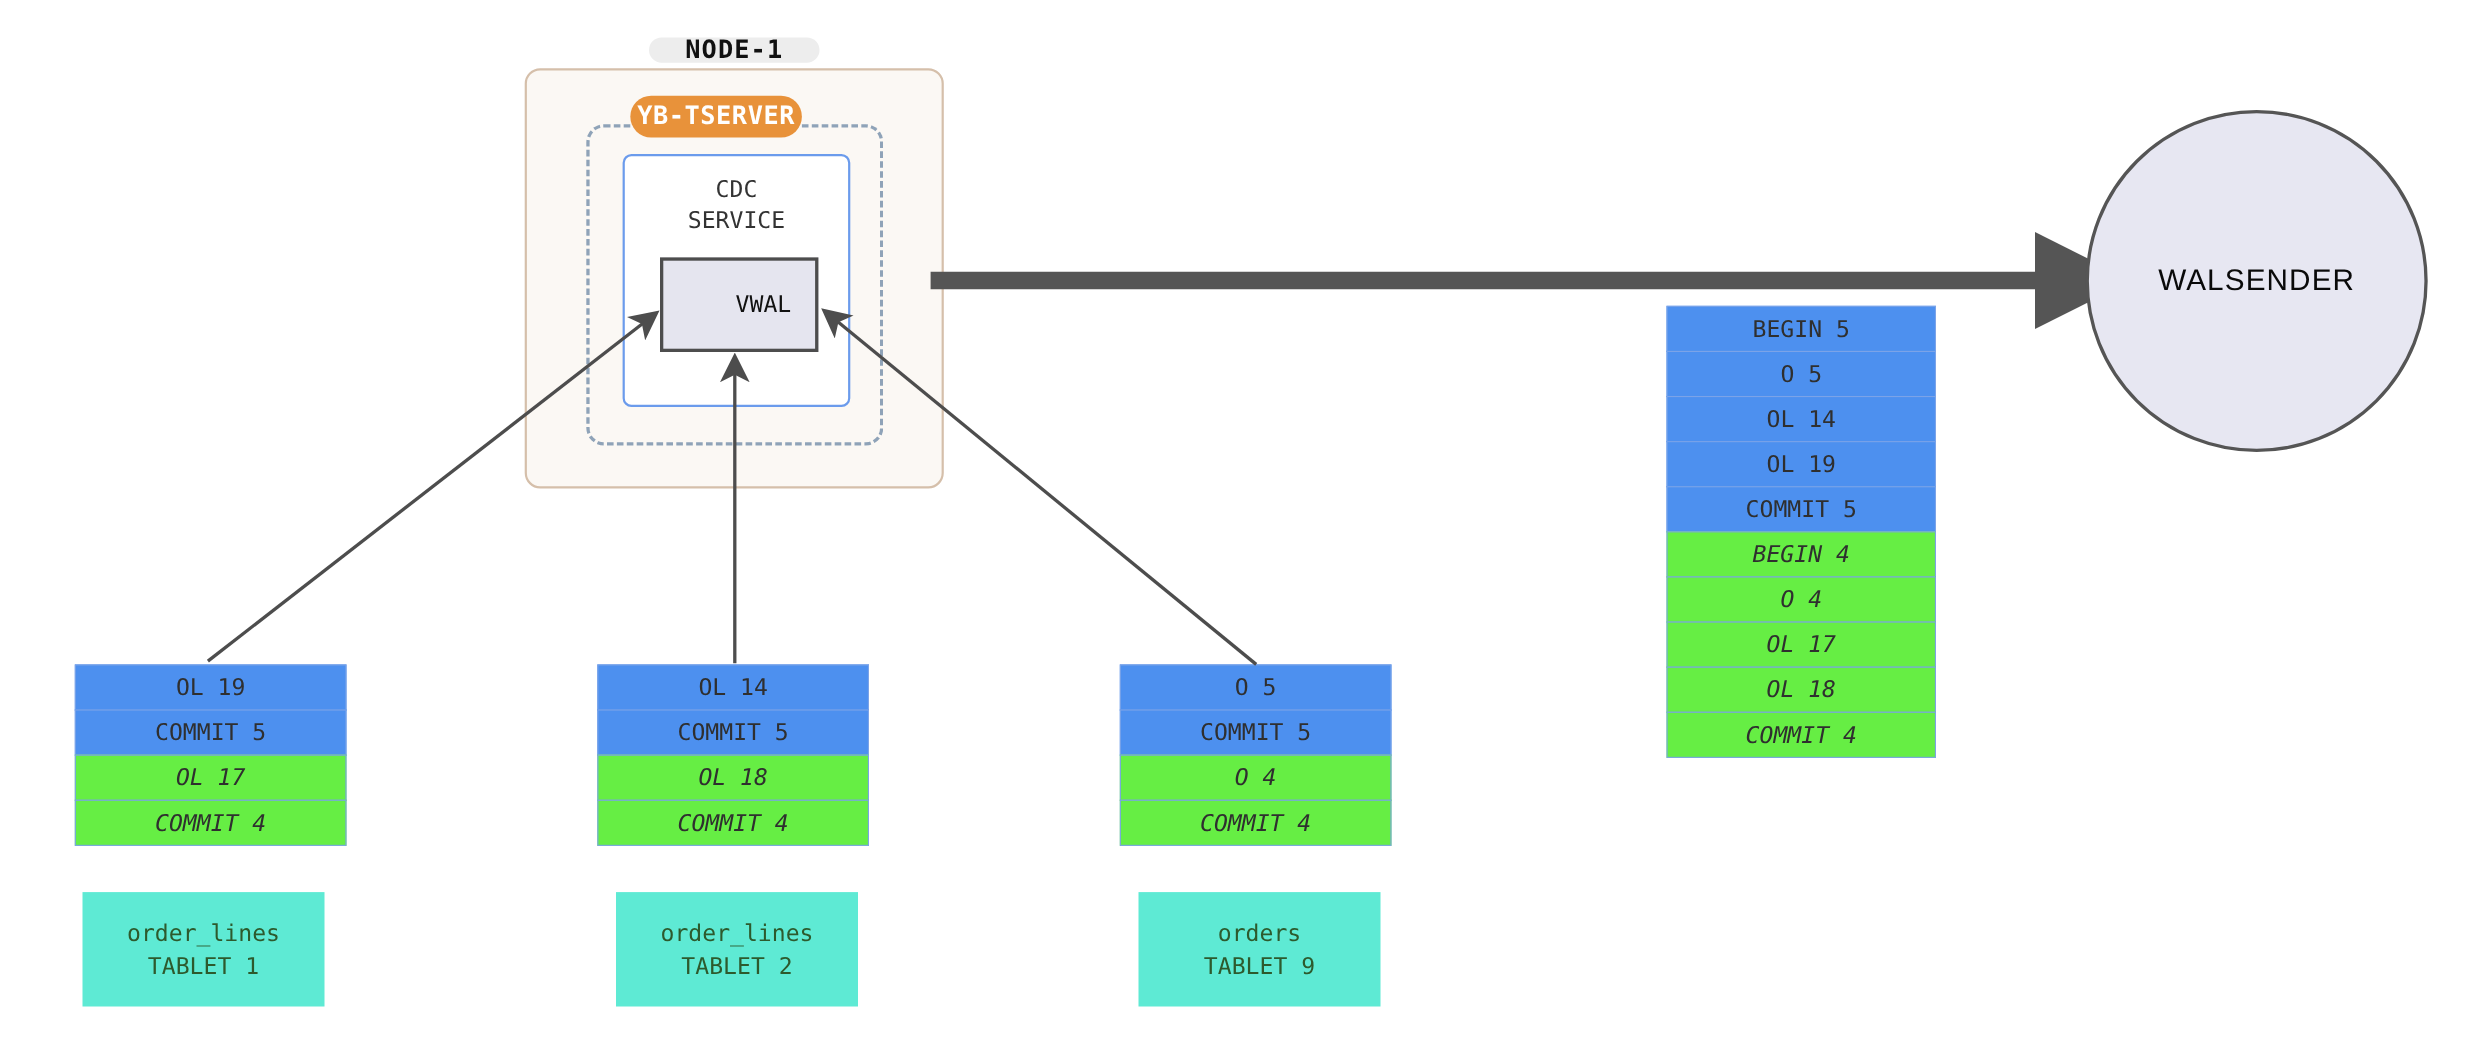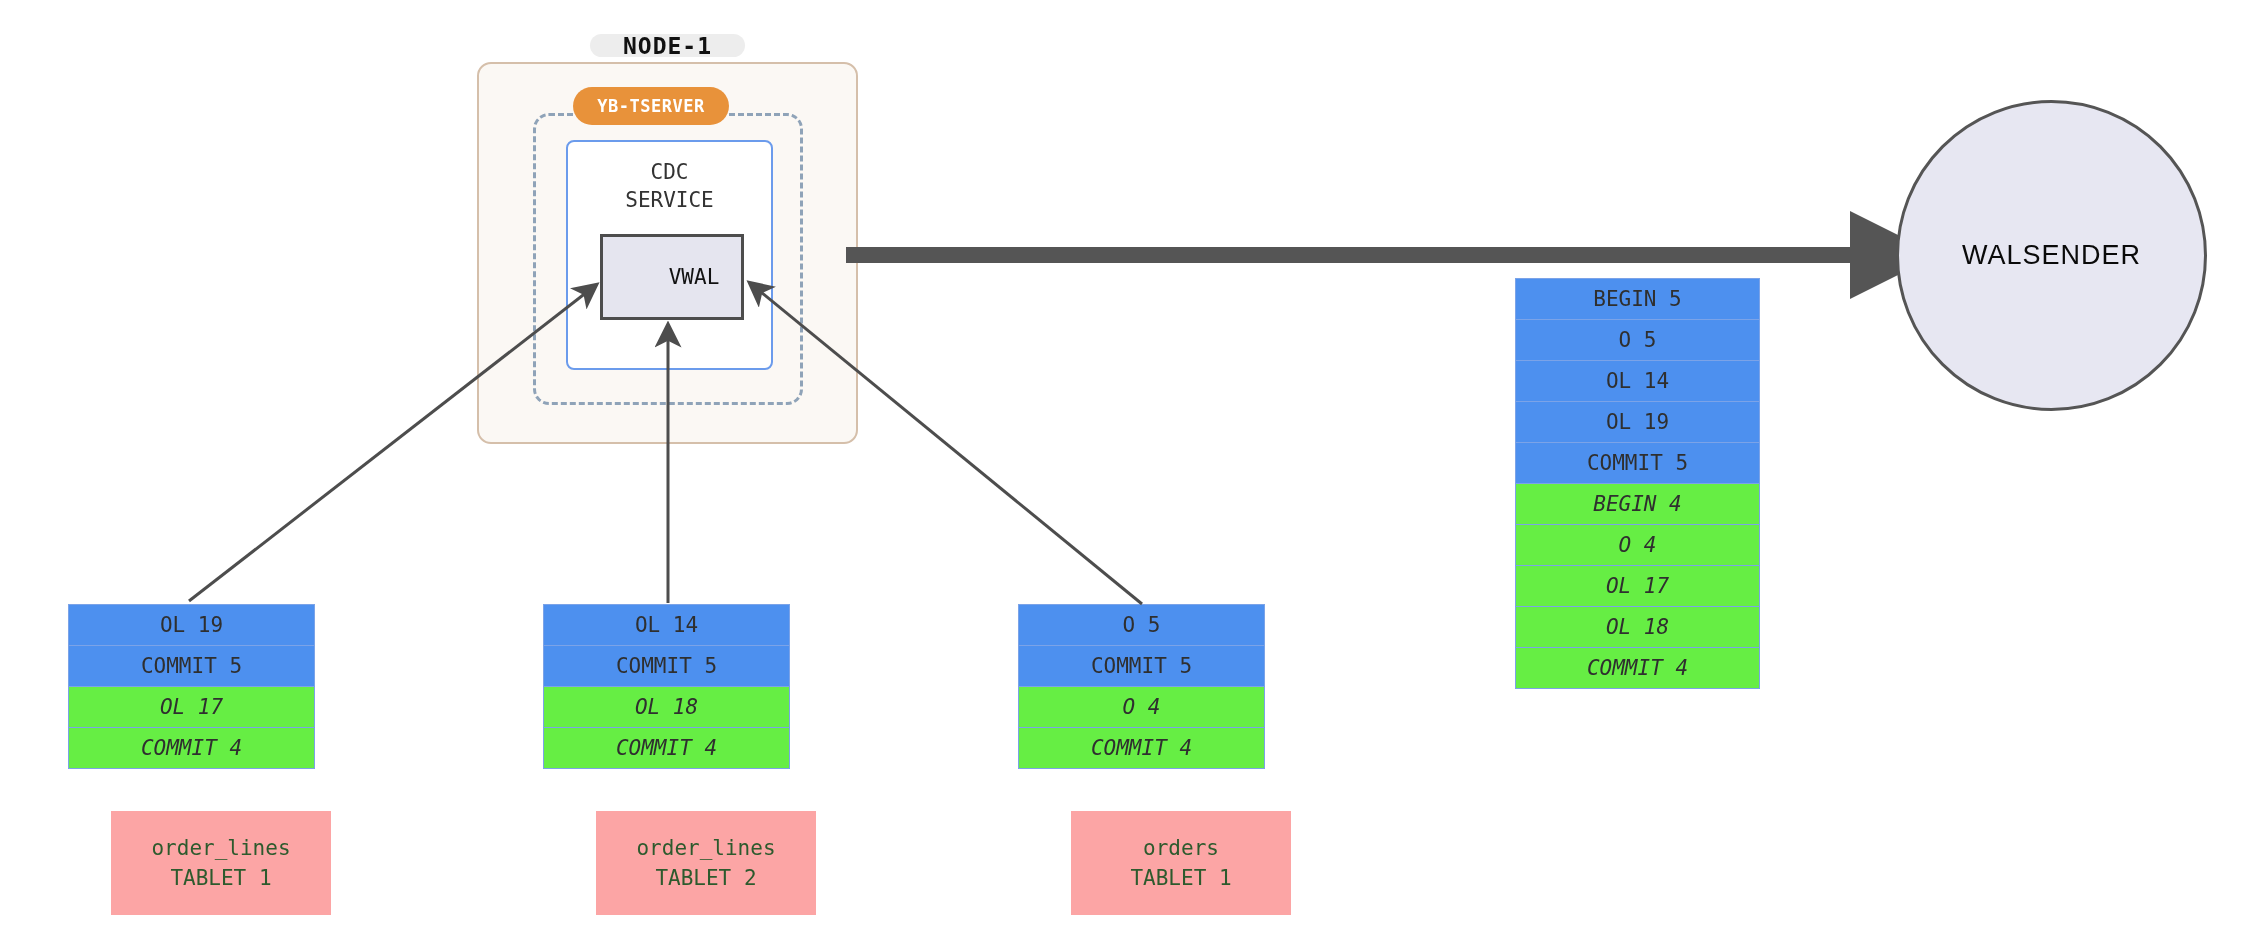"YB-TSERVER" .tserver-pill { font-size: 17px -> 23px }
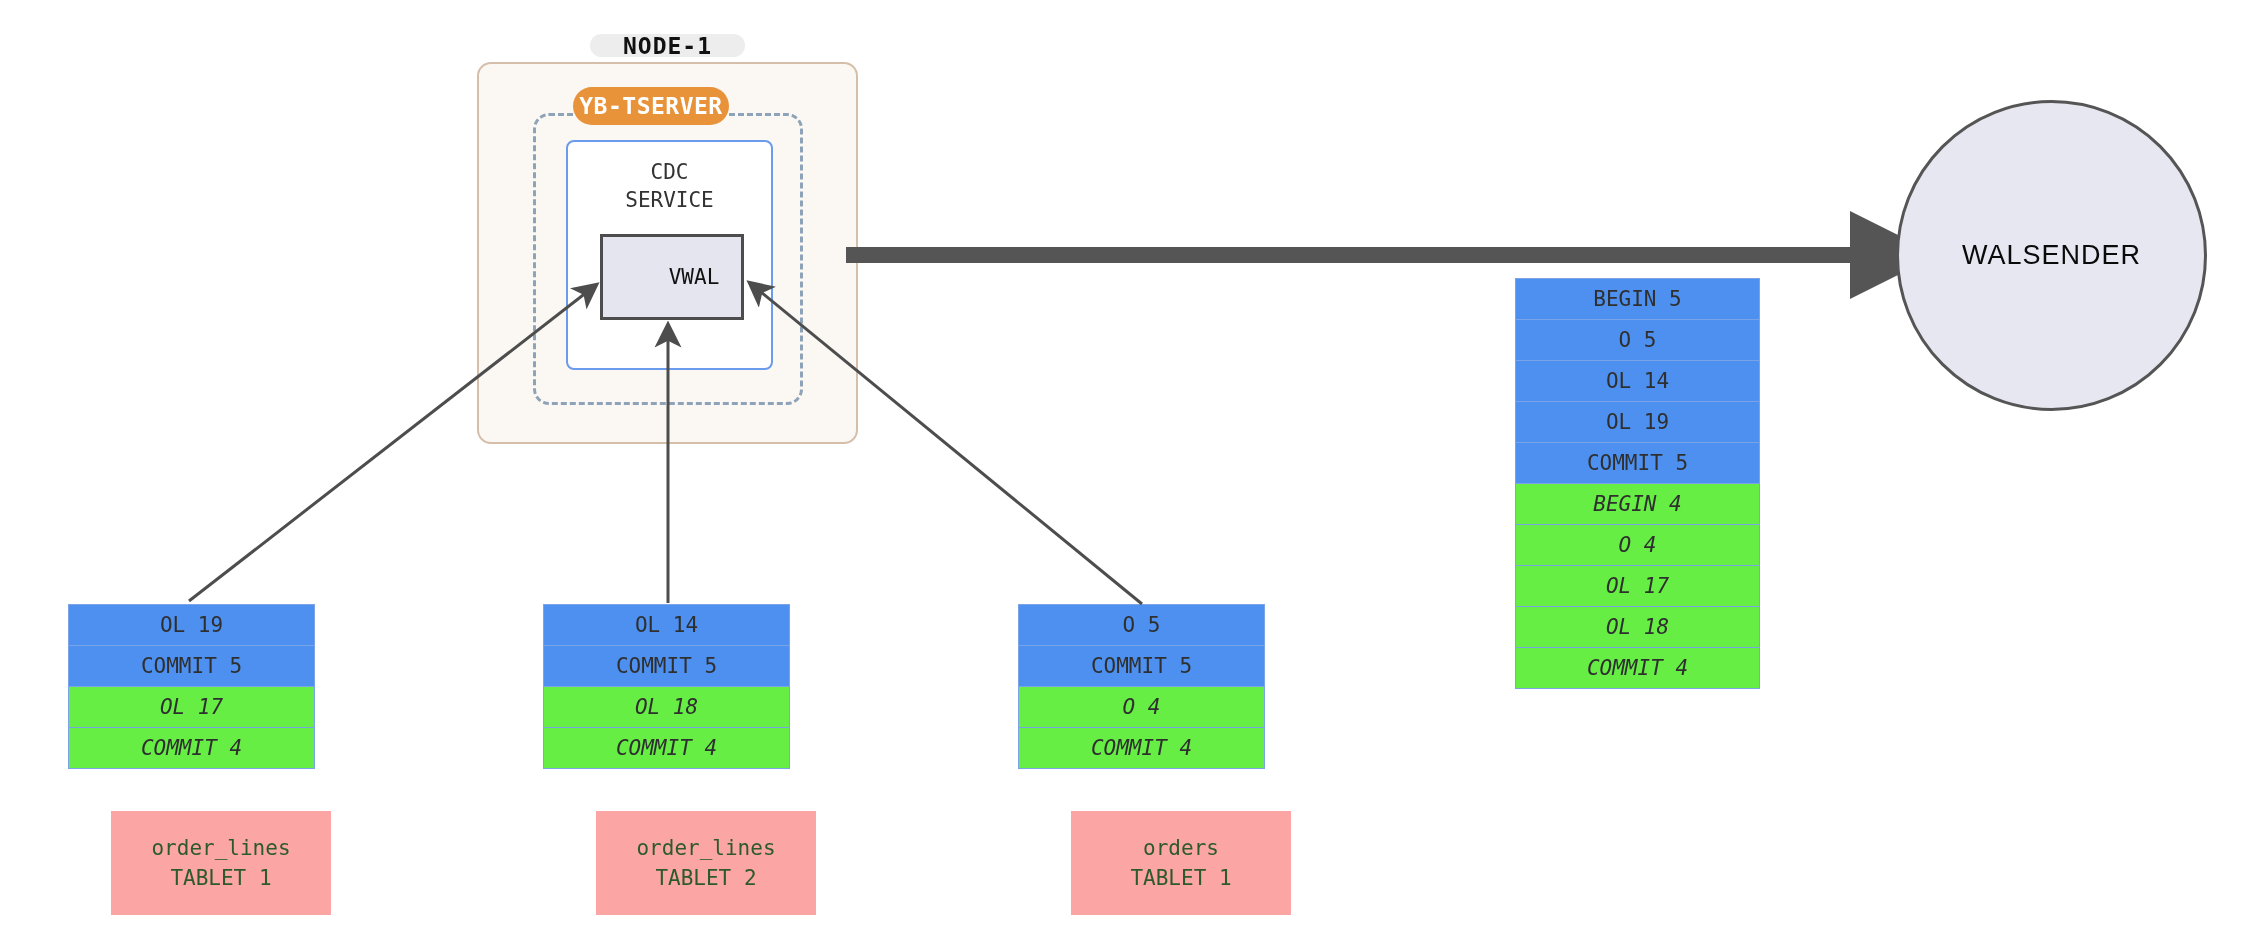"order_lines" .tablet-label { background: #fca5a5 -> #5eead4; margin-left: 36px -> none }
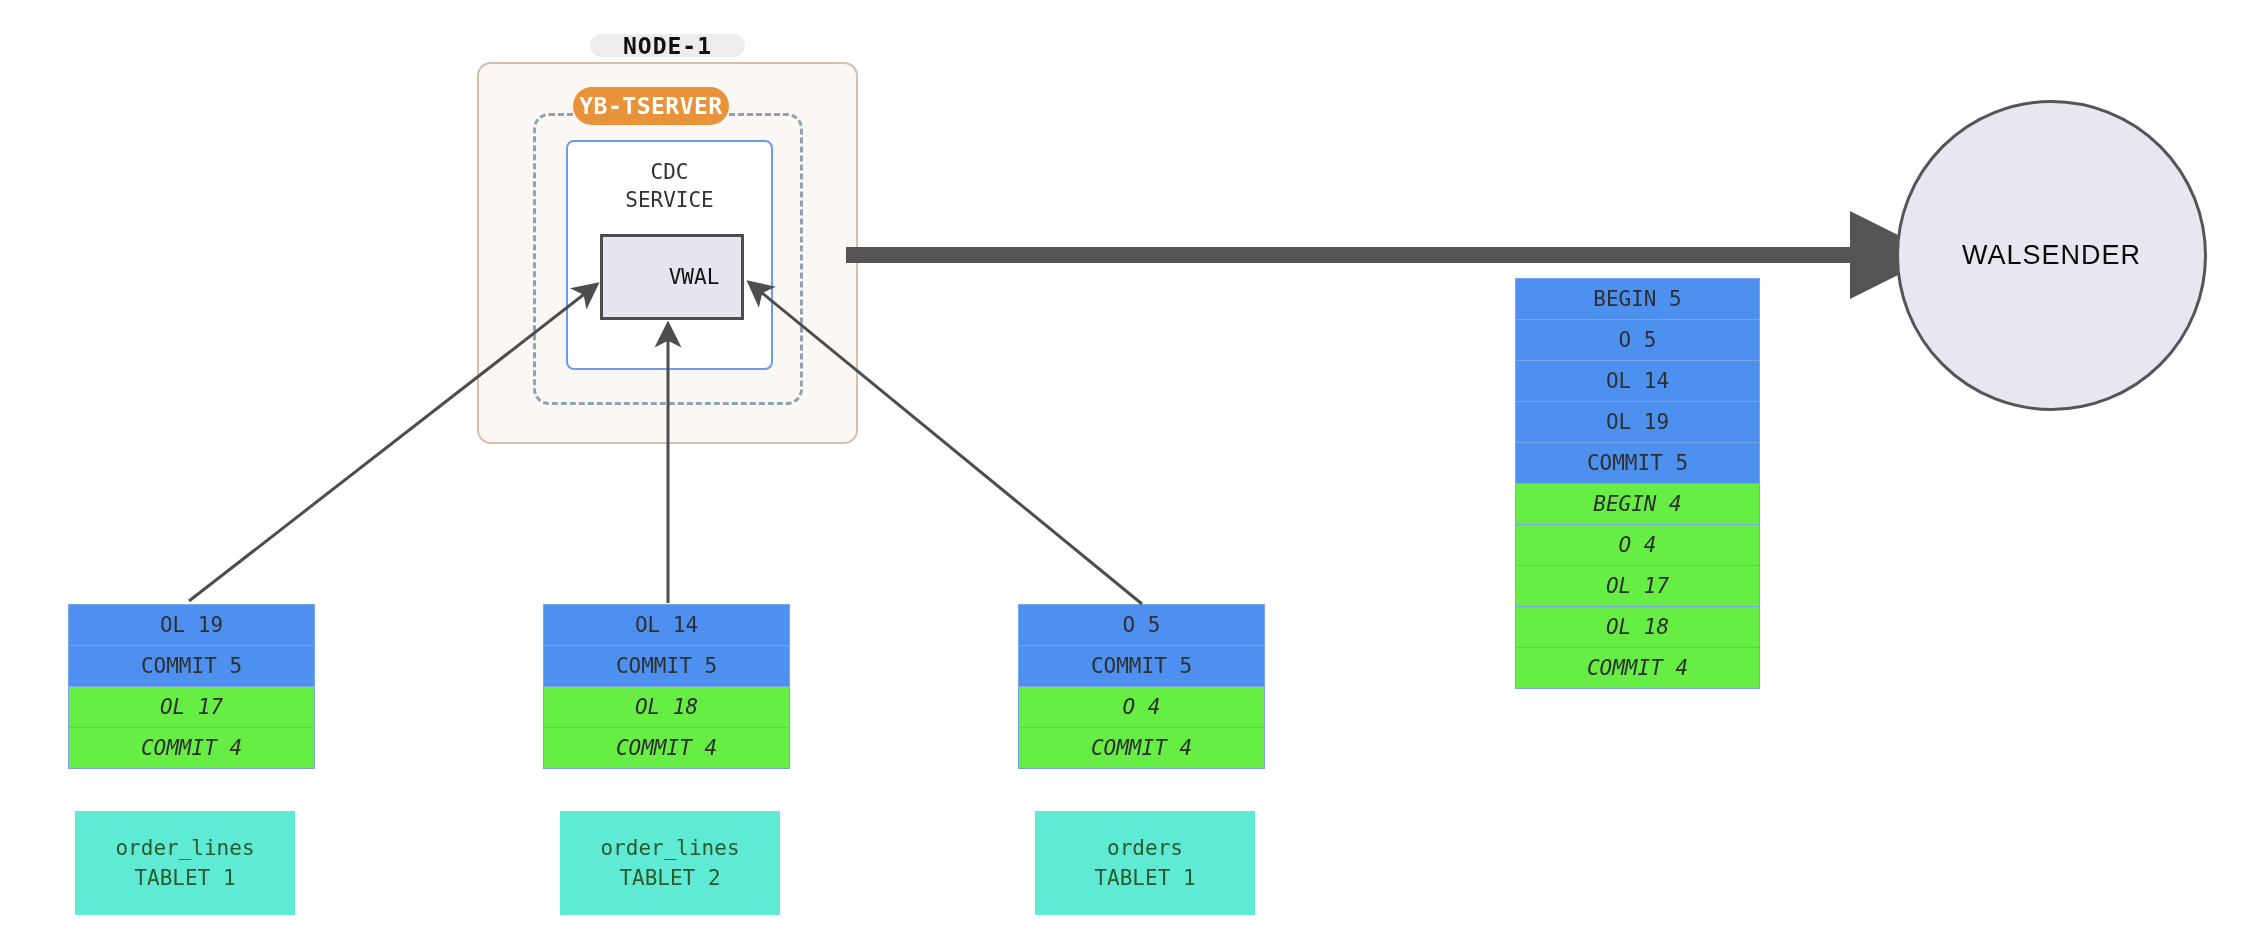"orders" div.tablet-label { text: 1 -> 9 }
